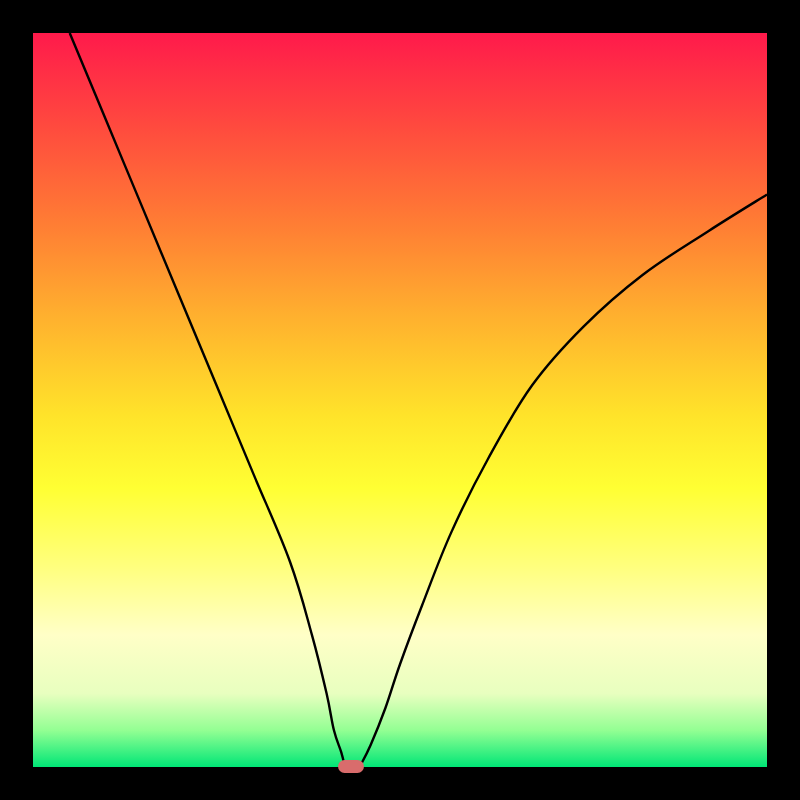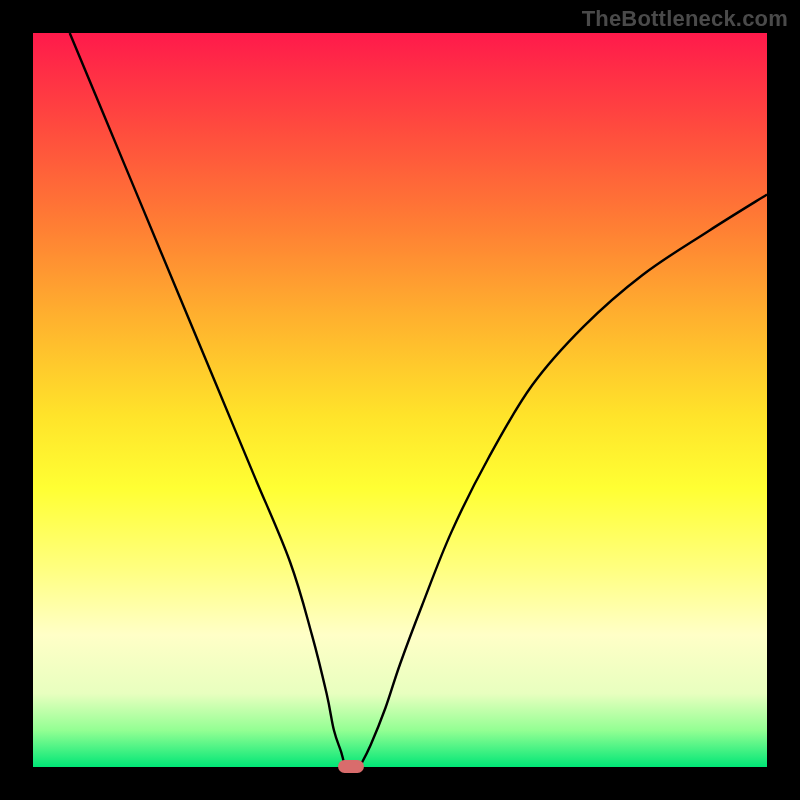"TheBottleneck.com" div.watermark { html: <div>TheBottleneck.com</div> -> none }
